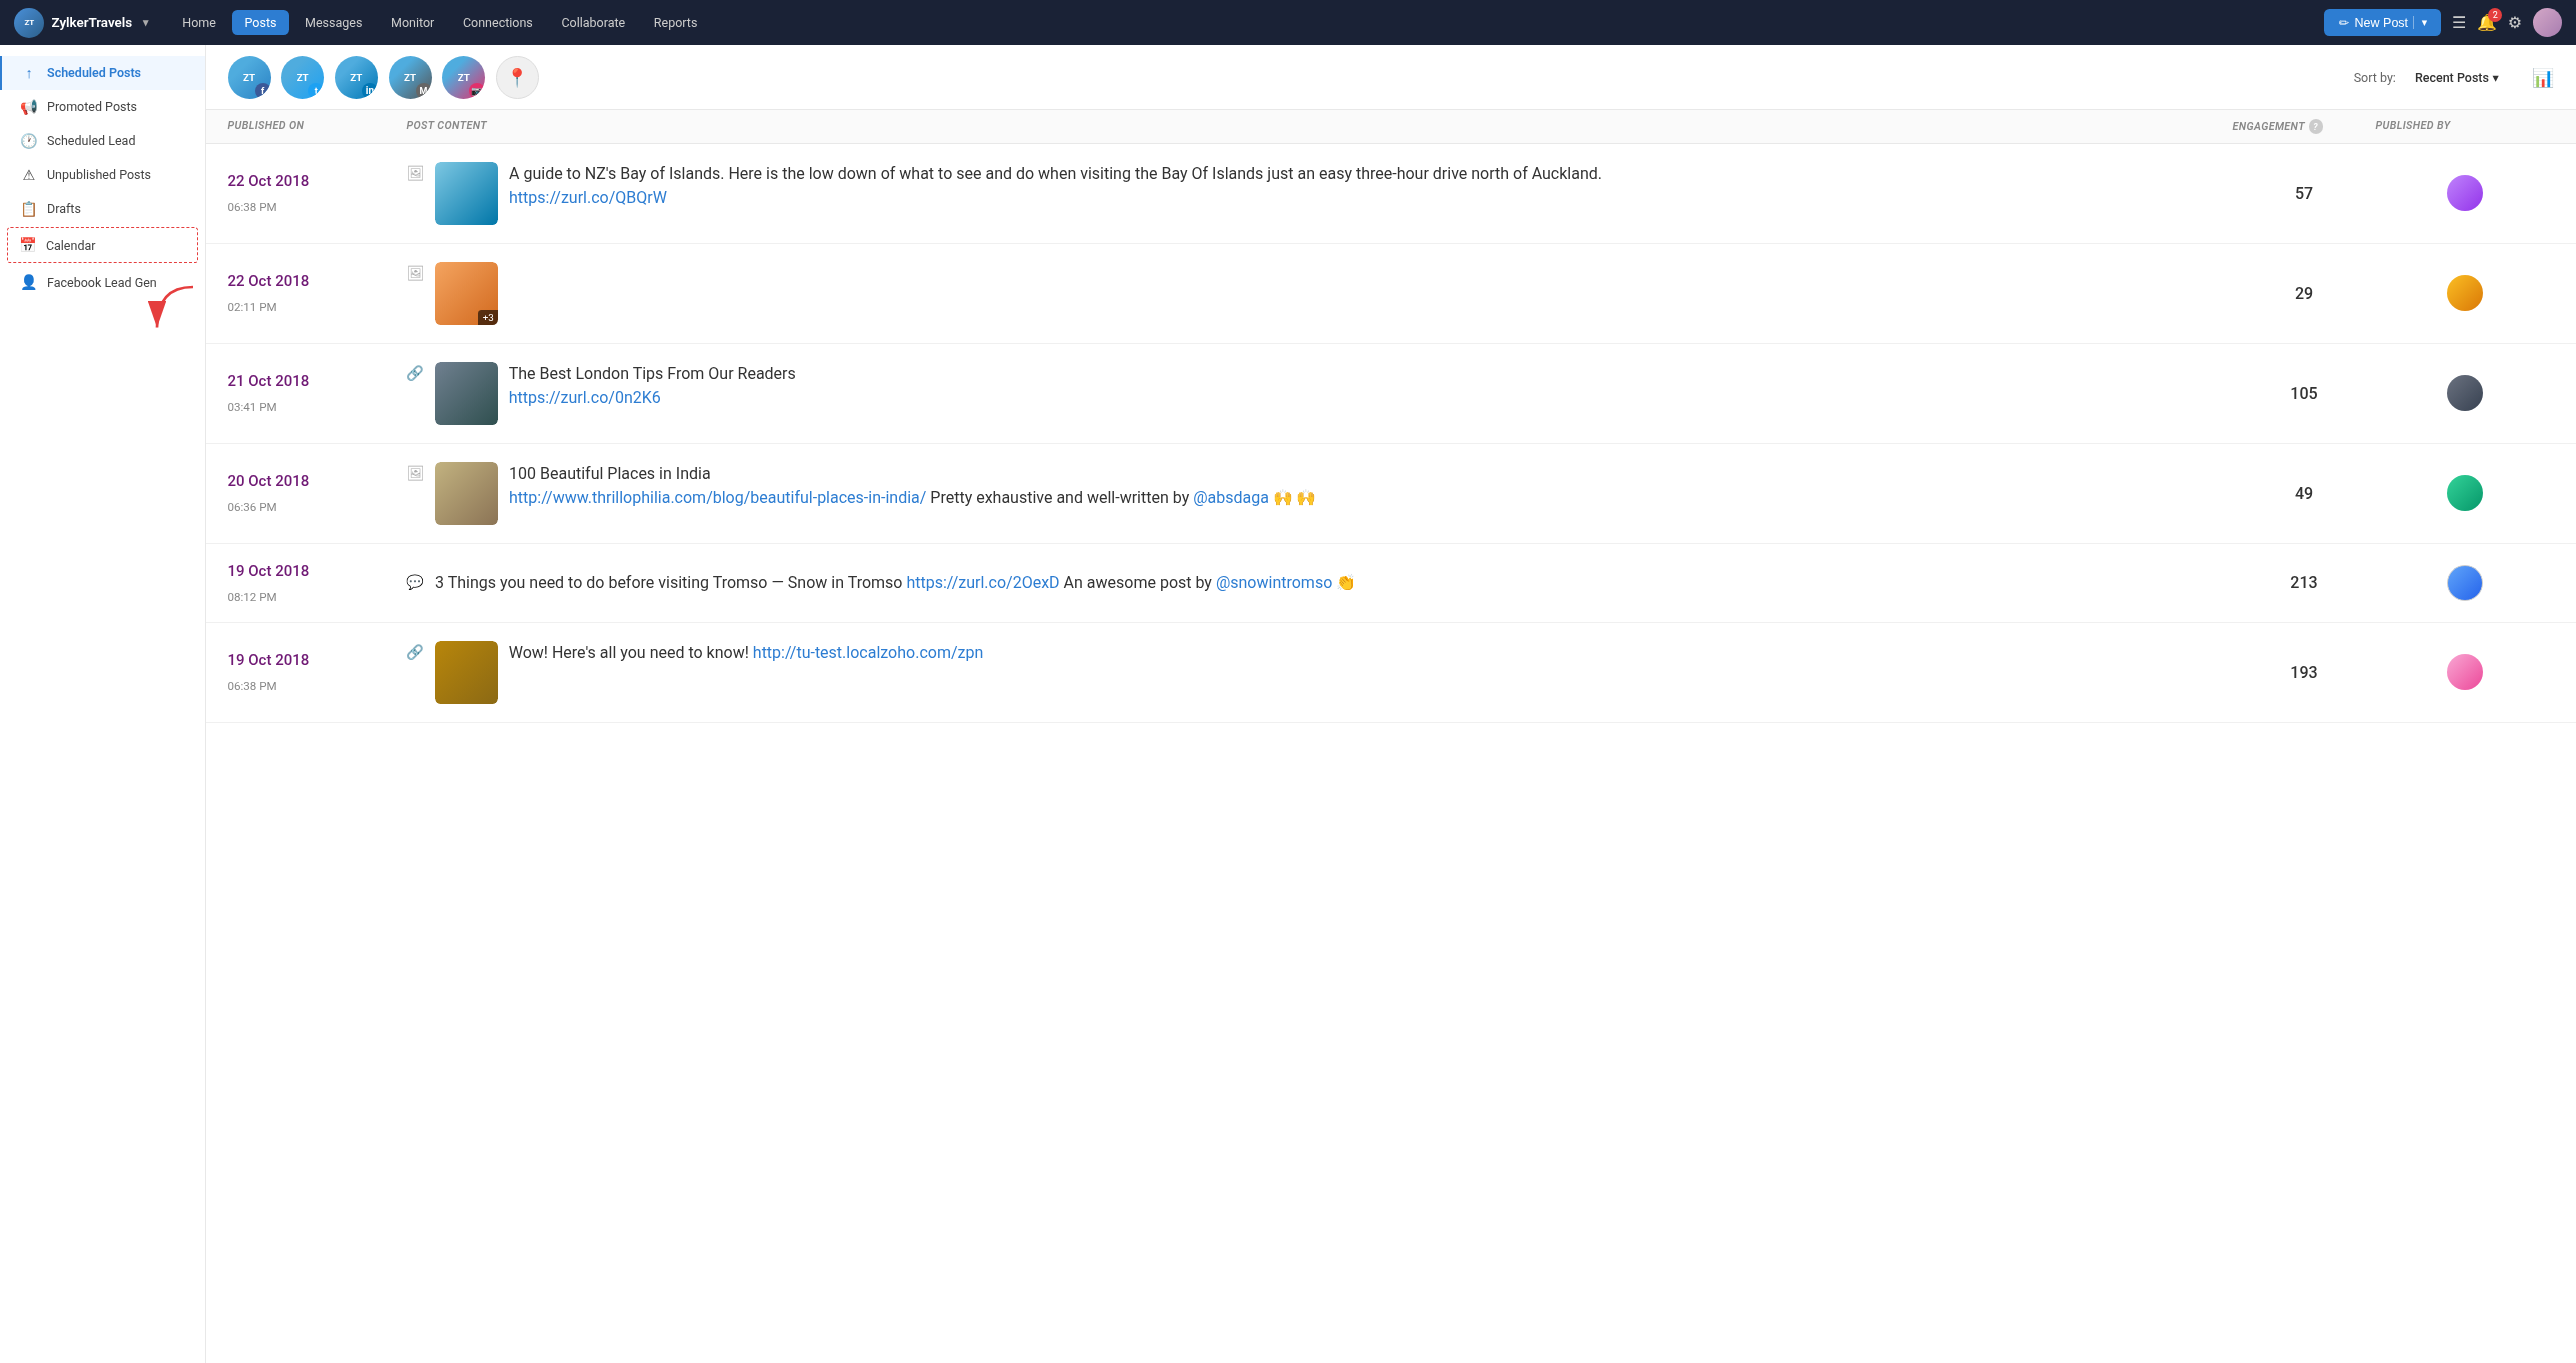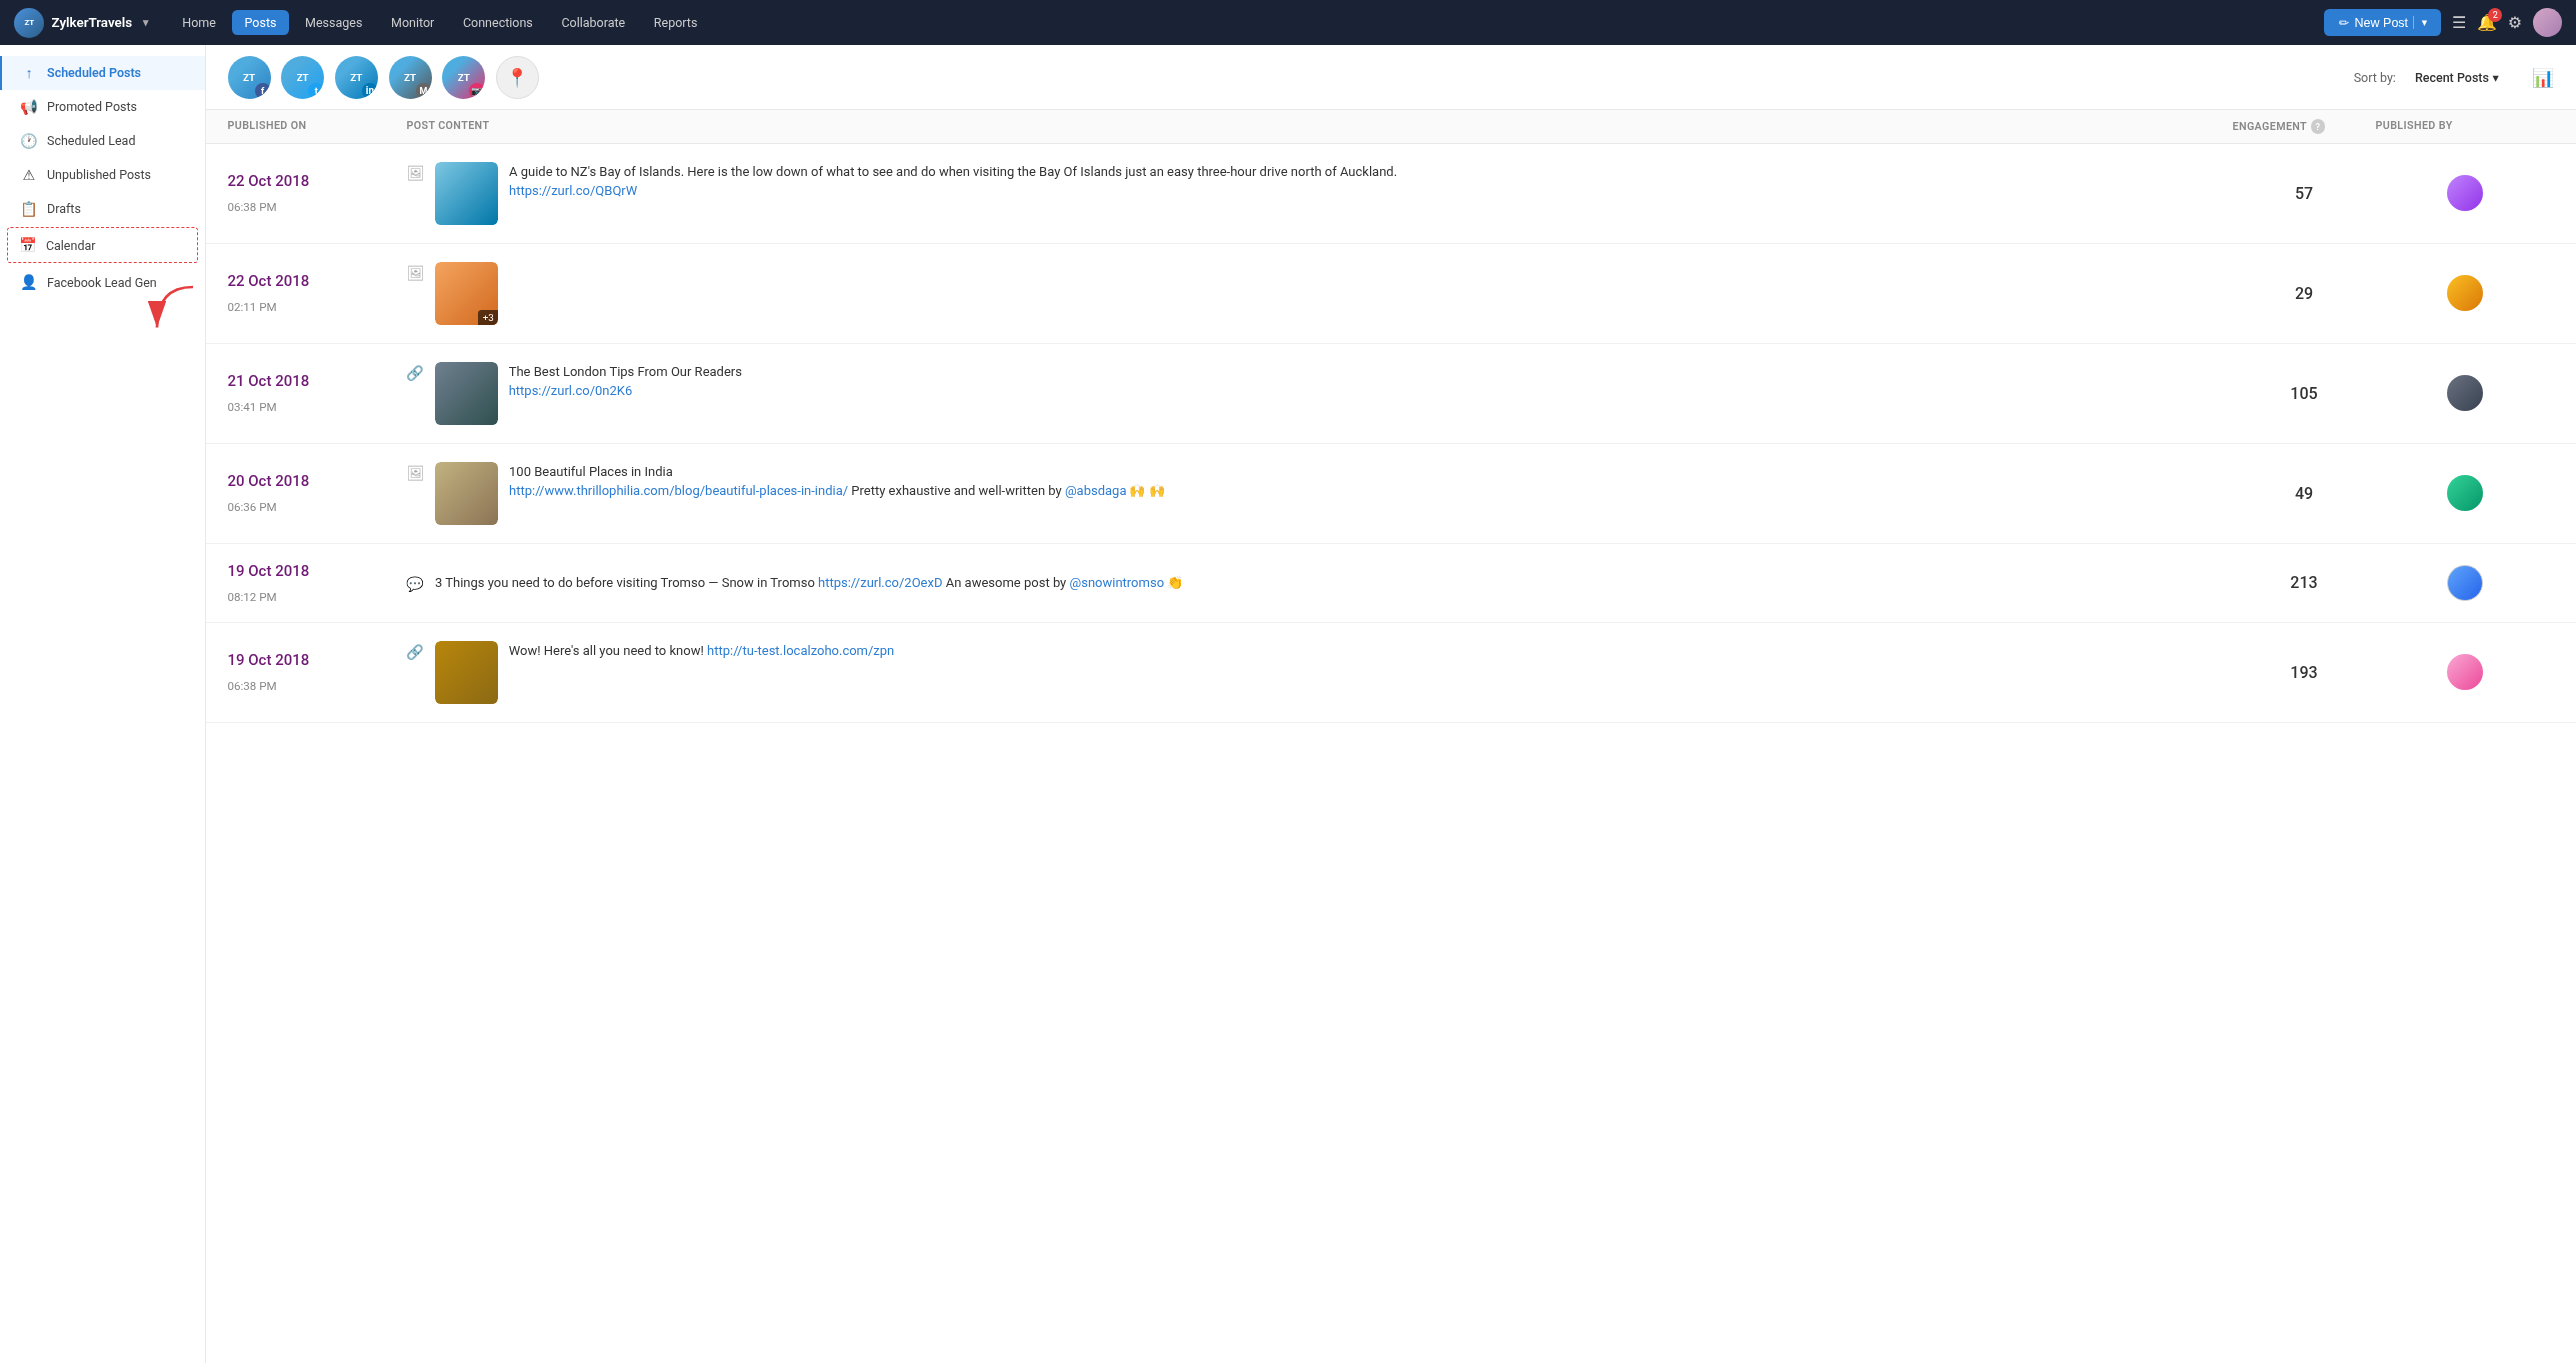"PUBLISHED ON" .table-header-cell { font-style: none -> italic }
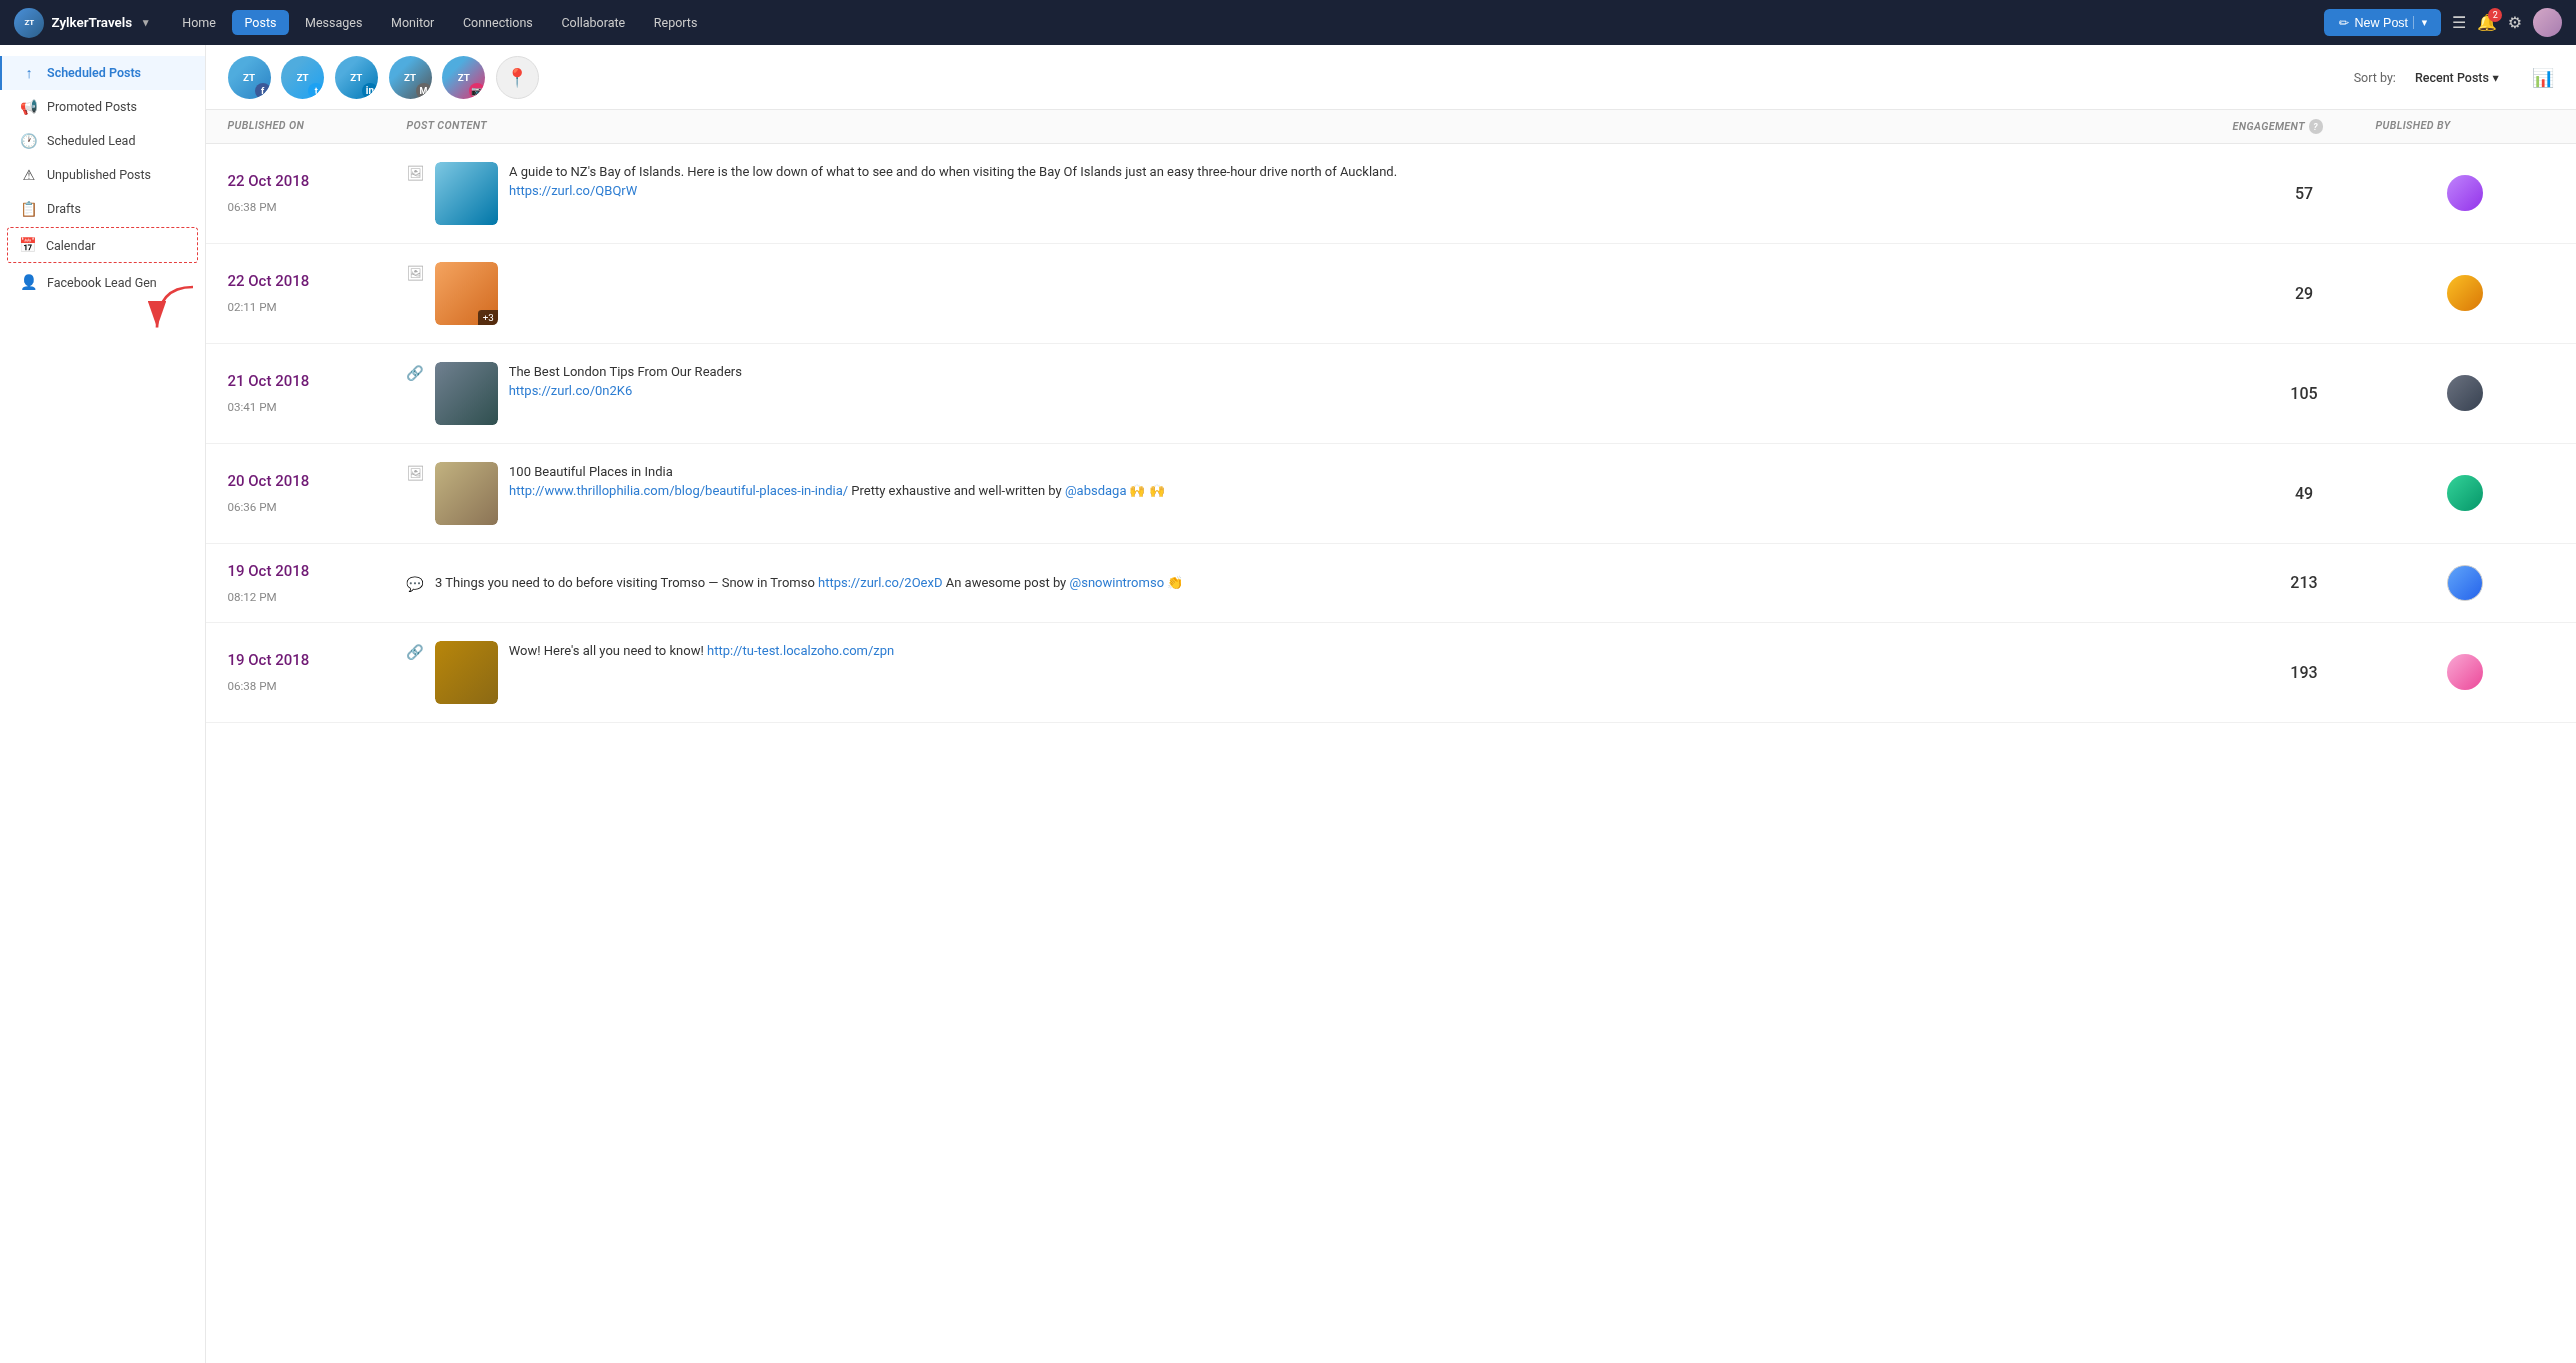"A guide to NZ's Bay" .post-text { font-size: 13px -> 16px }
